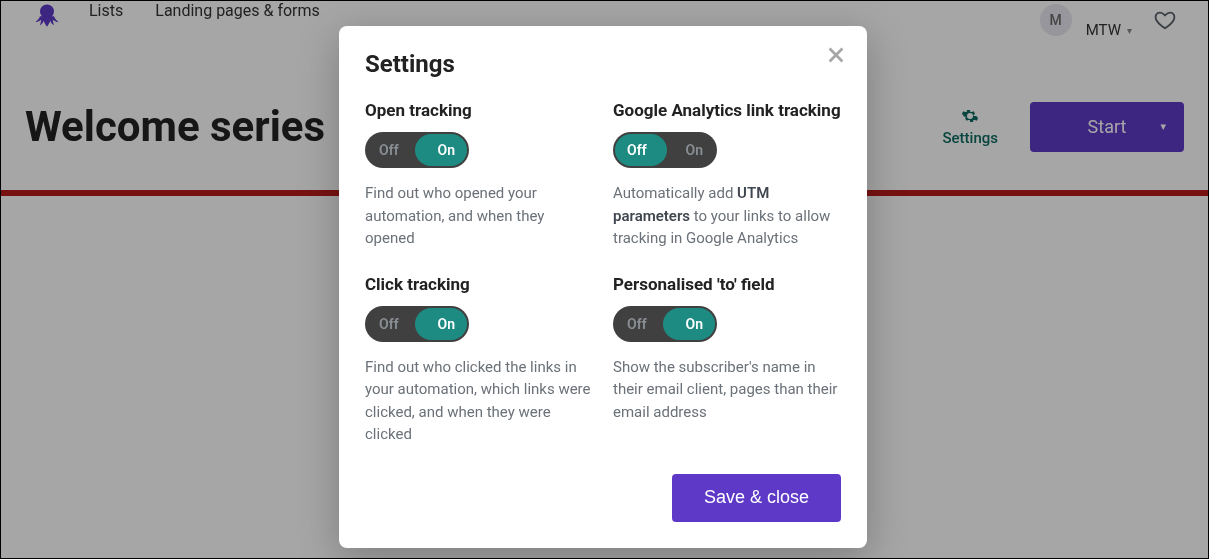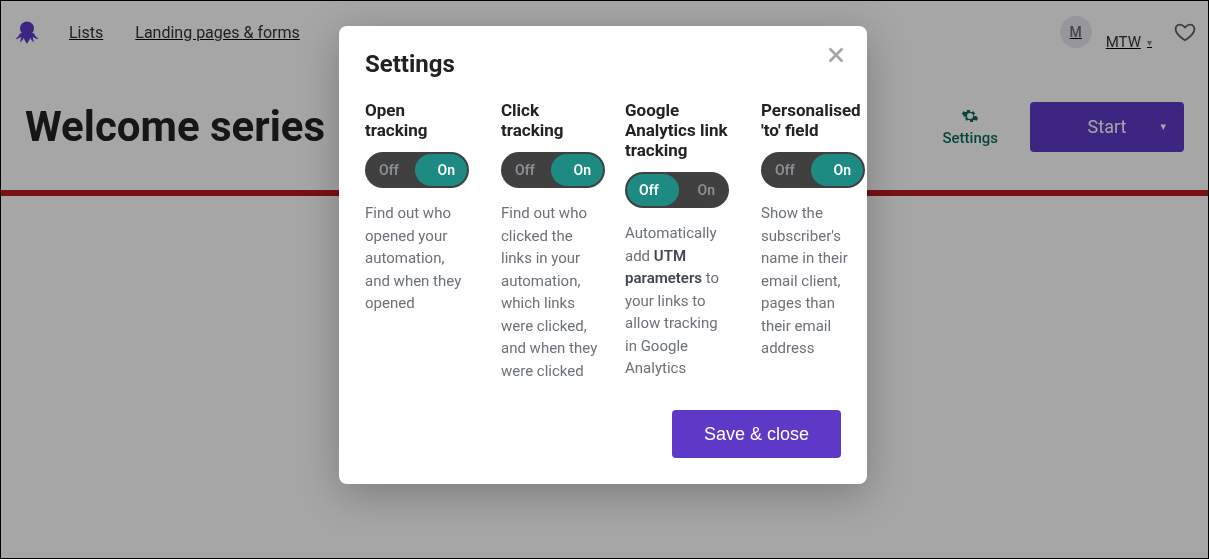"Lists" .topnav { align-items: center -> flex-start; padding: 0 12px -> 0 32px; text-decoration: underline -> none }
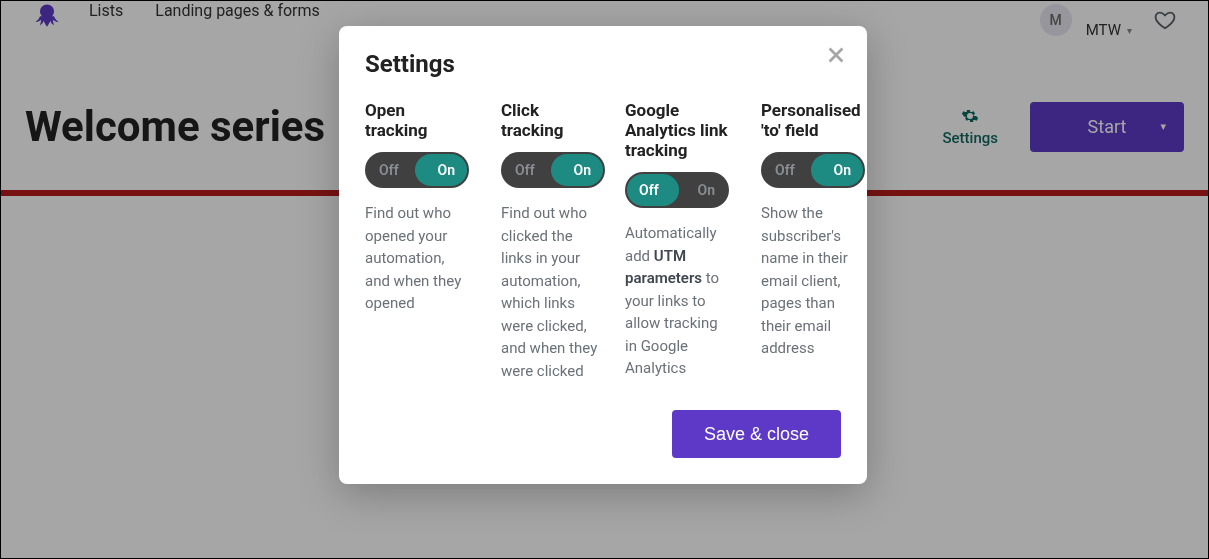"Open tracking" .col { flex-direction: row -> column; gap: 32px -> none }
